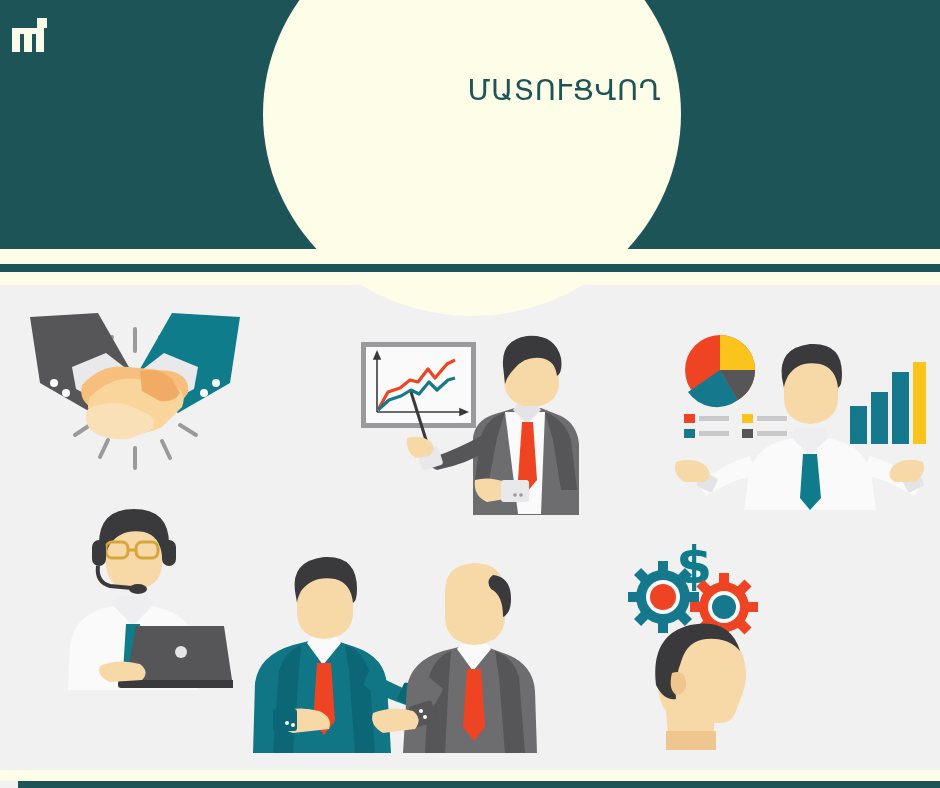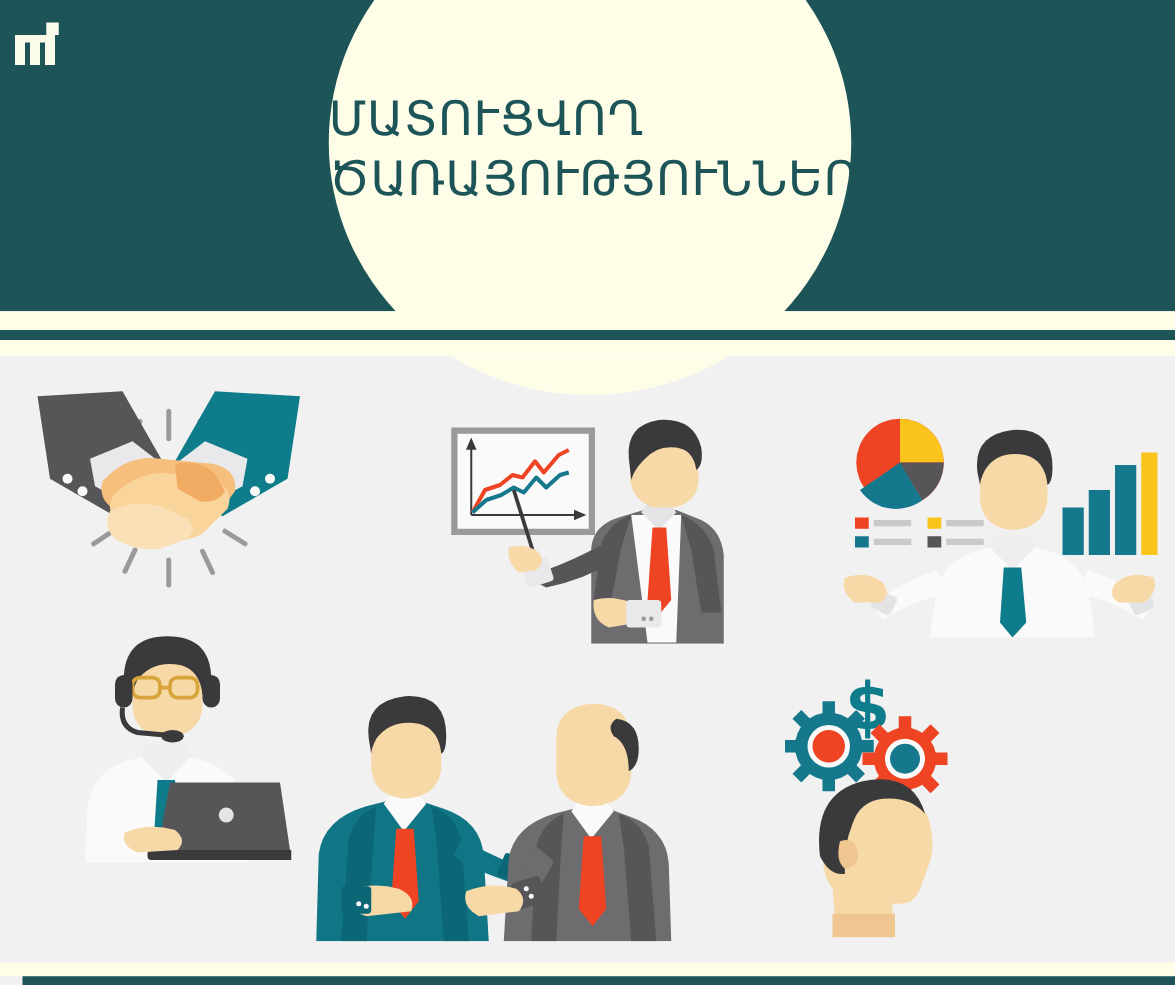"ՄԱՏՈՒՑՎՈՂ" .title-text { font-size: 38px -> 29px; text-align: left -> right }
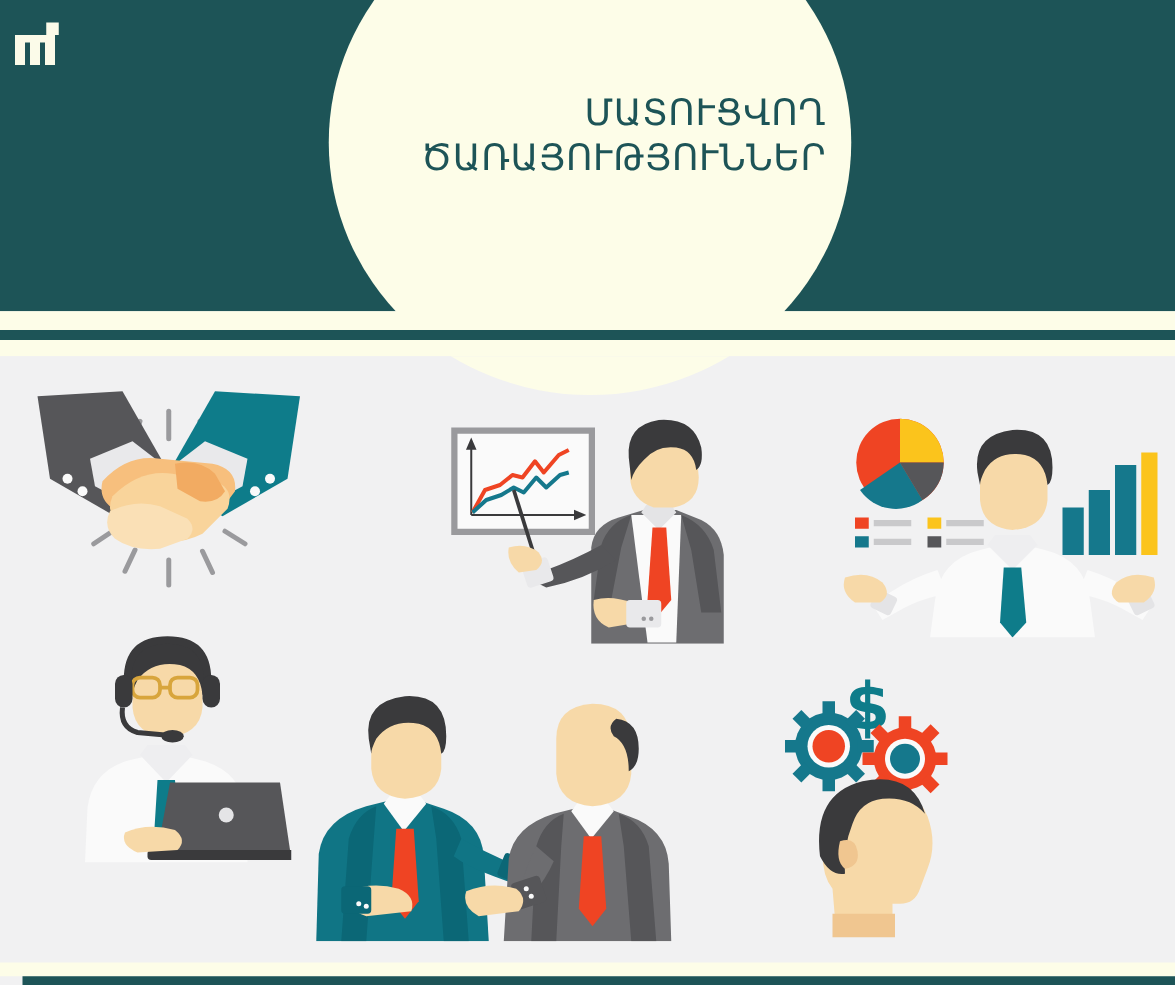"ԾԱՌԱՅՈՒԹՅՈՒՆՆԵՐ" span.line { html: <span>ԾԱՌԱՅՈՒԹՅՈՒՆՆԵՐ</span> -> none }
